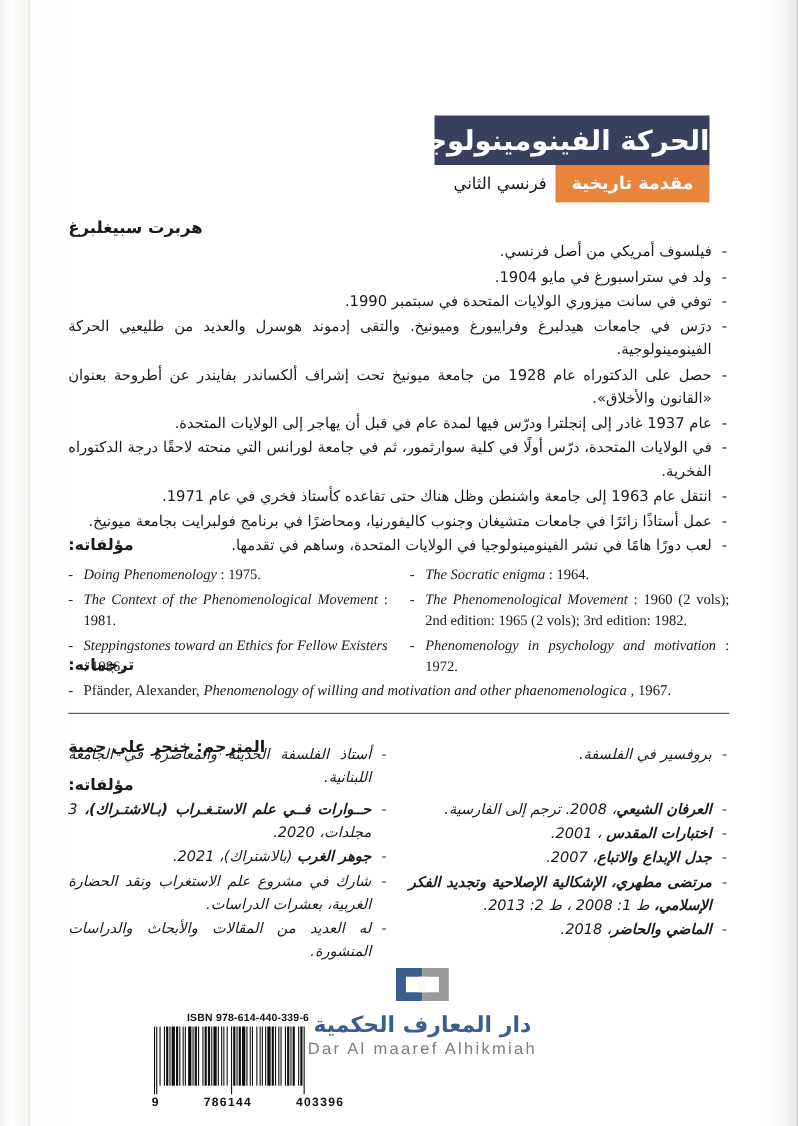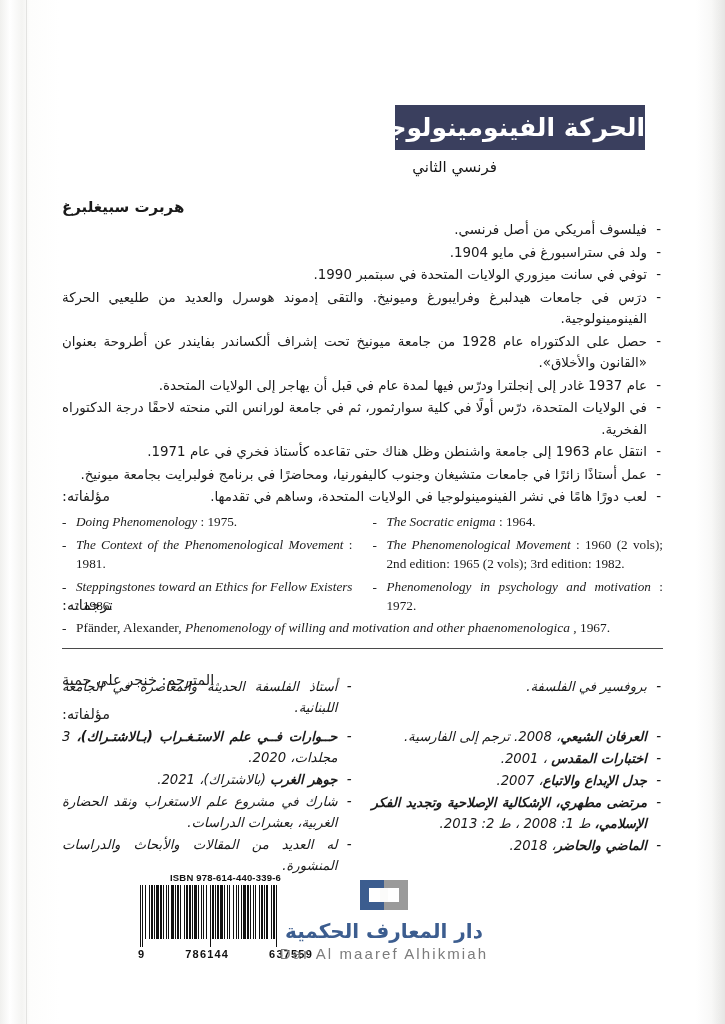"مقدمة تاريخية" div.banner-sub { html: none -> <div>مقدمة تاريخية</div> }
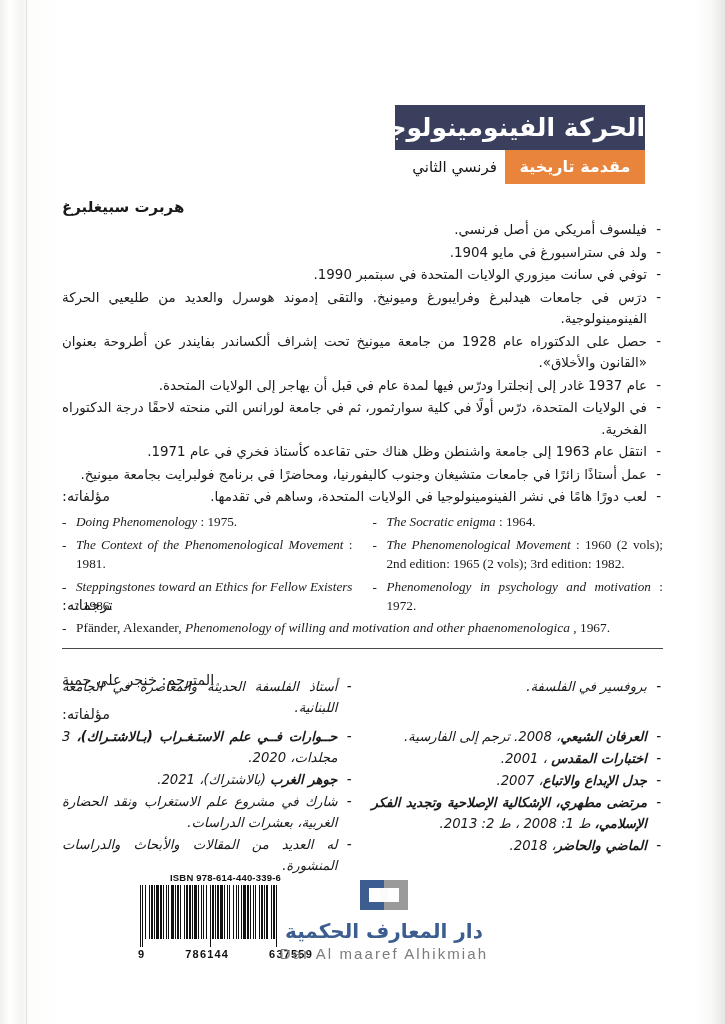"مؤلفاته:" .sec-head { font-weight: normal -> bold }
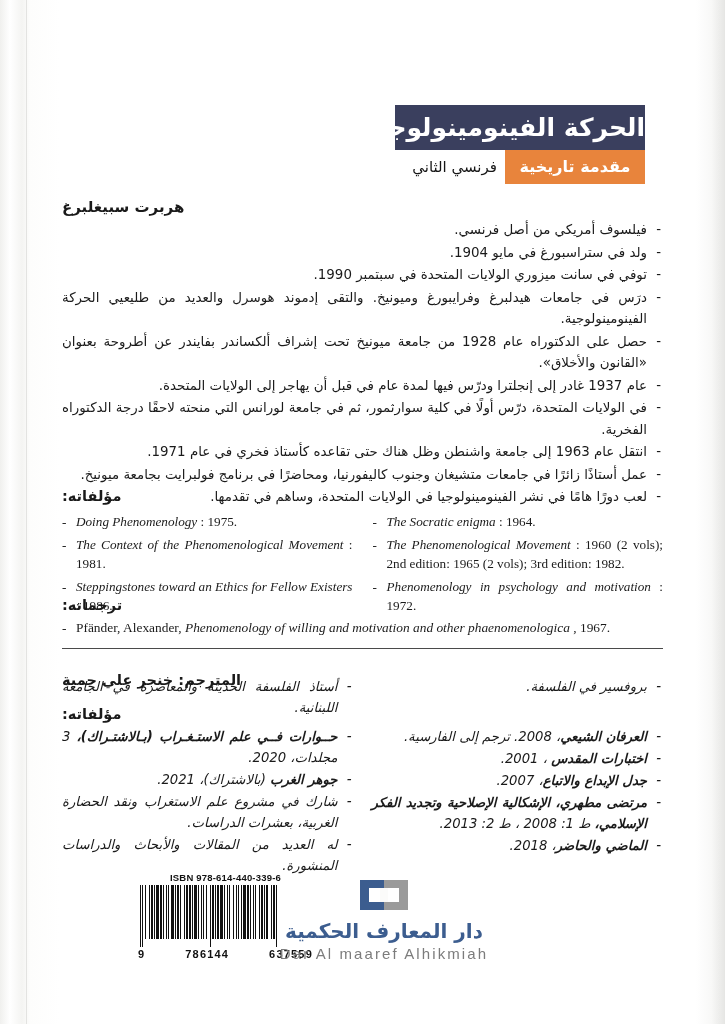"ISBN 978-614-440-339-6" .isbn-area { top: 872px -> 920px }
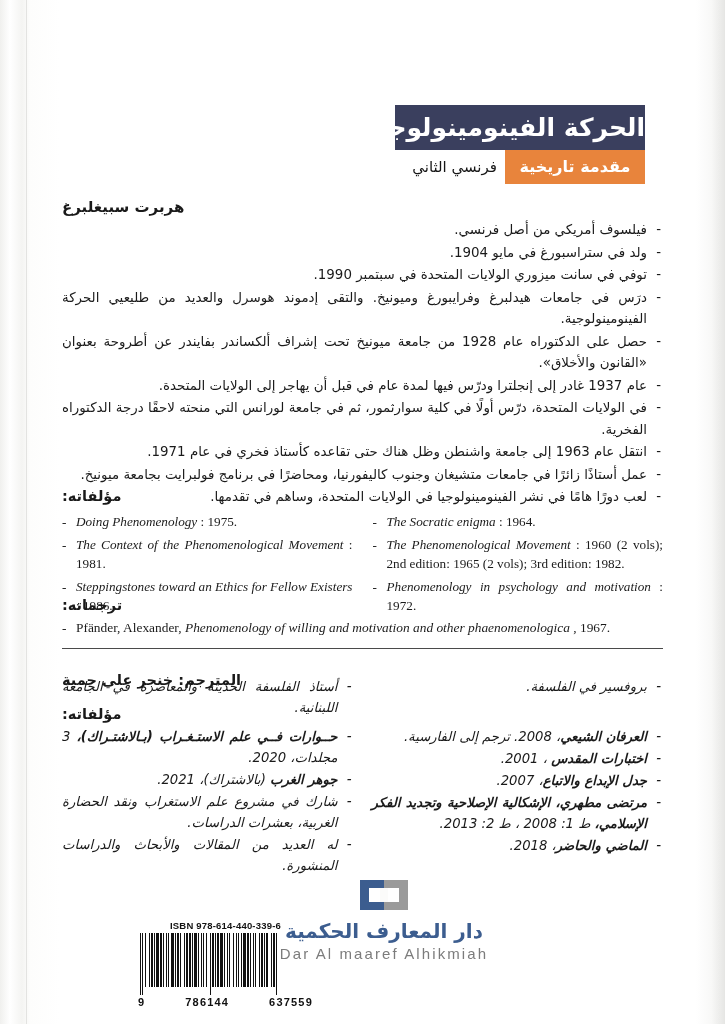"637559" span { text: 637559 -> 403396 }
